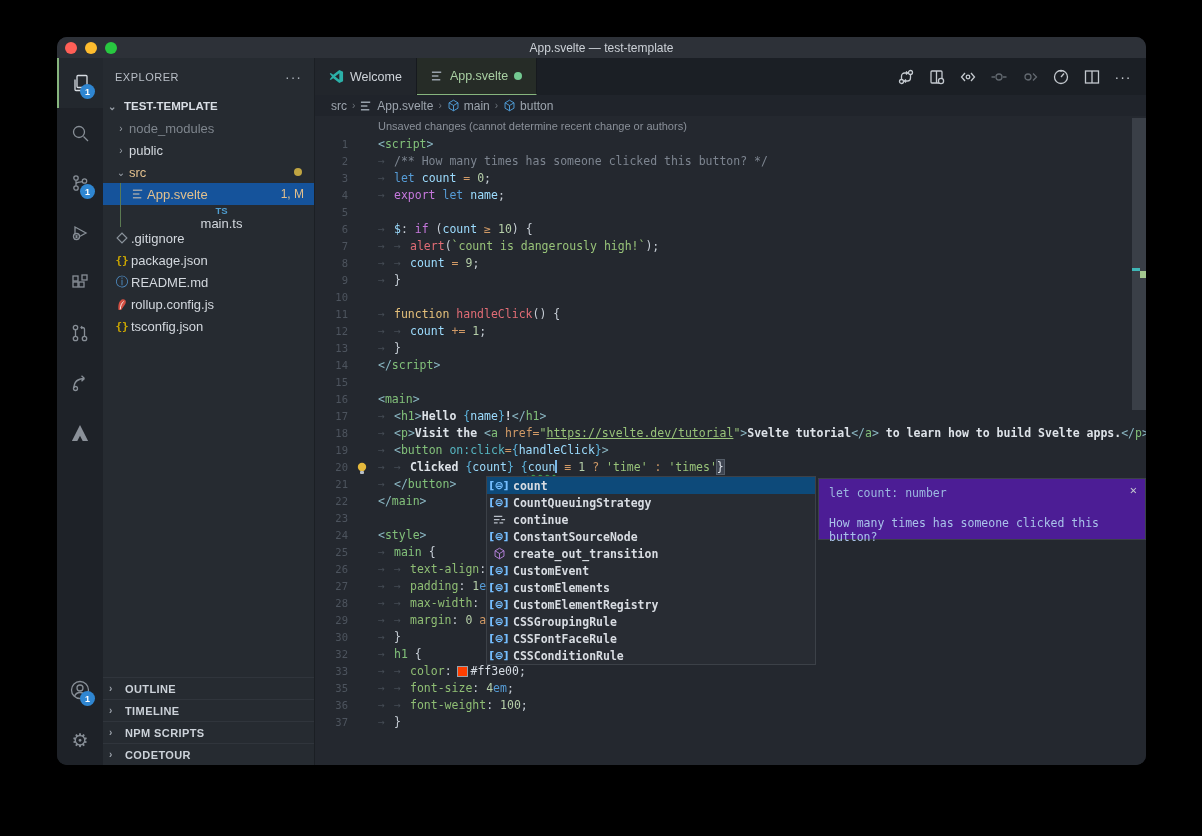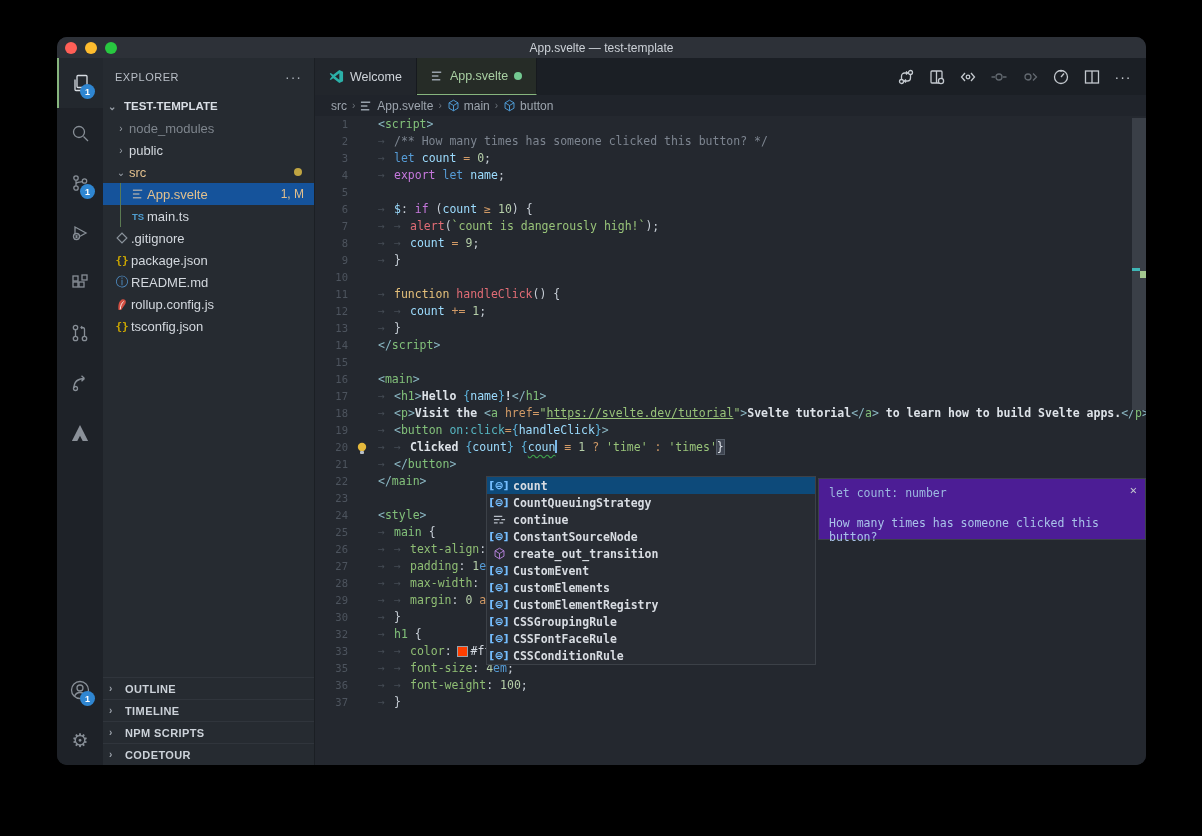"Unsaved changes (cannot determine recent" div { html: none -> <div>Unsaved changes (cannot determine recent change or authors)</div> }
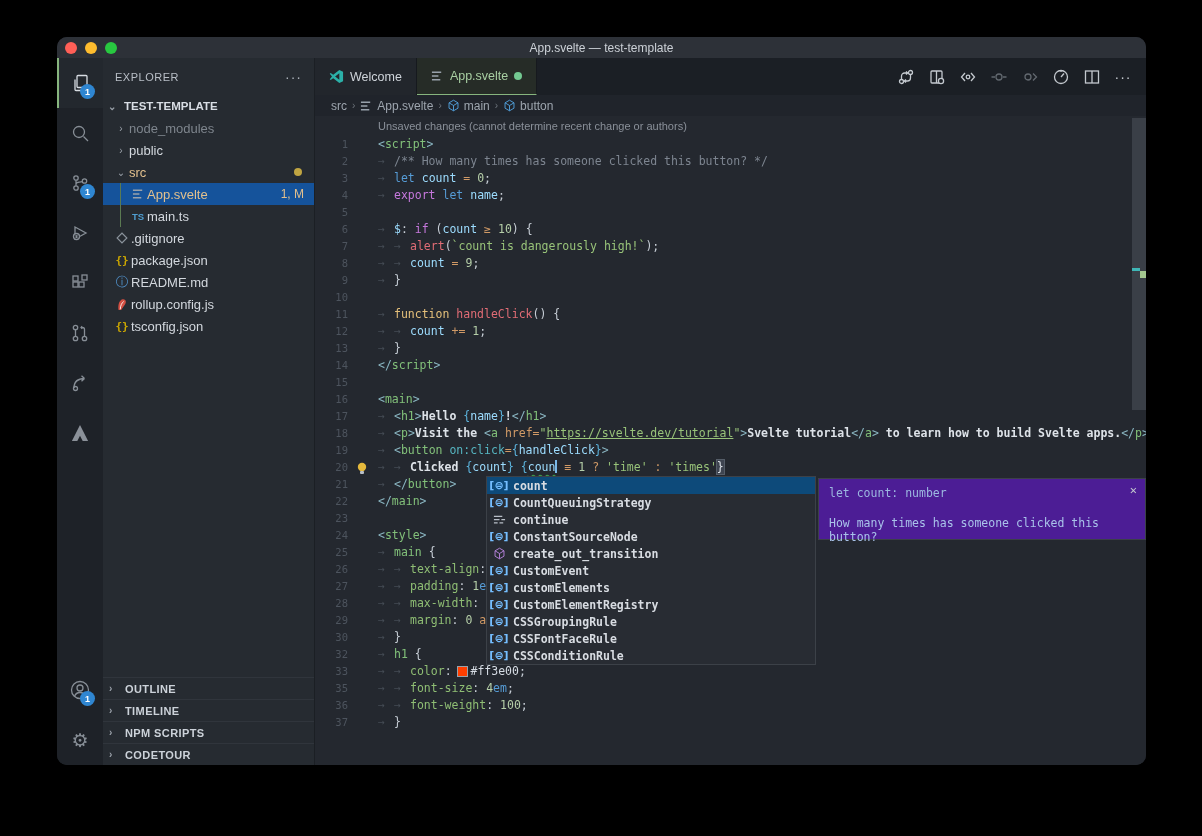"TS" div.tree-row { flex-direction: none -> column }
